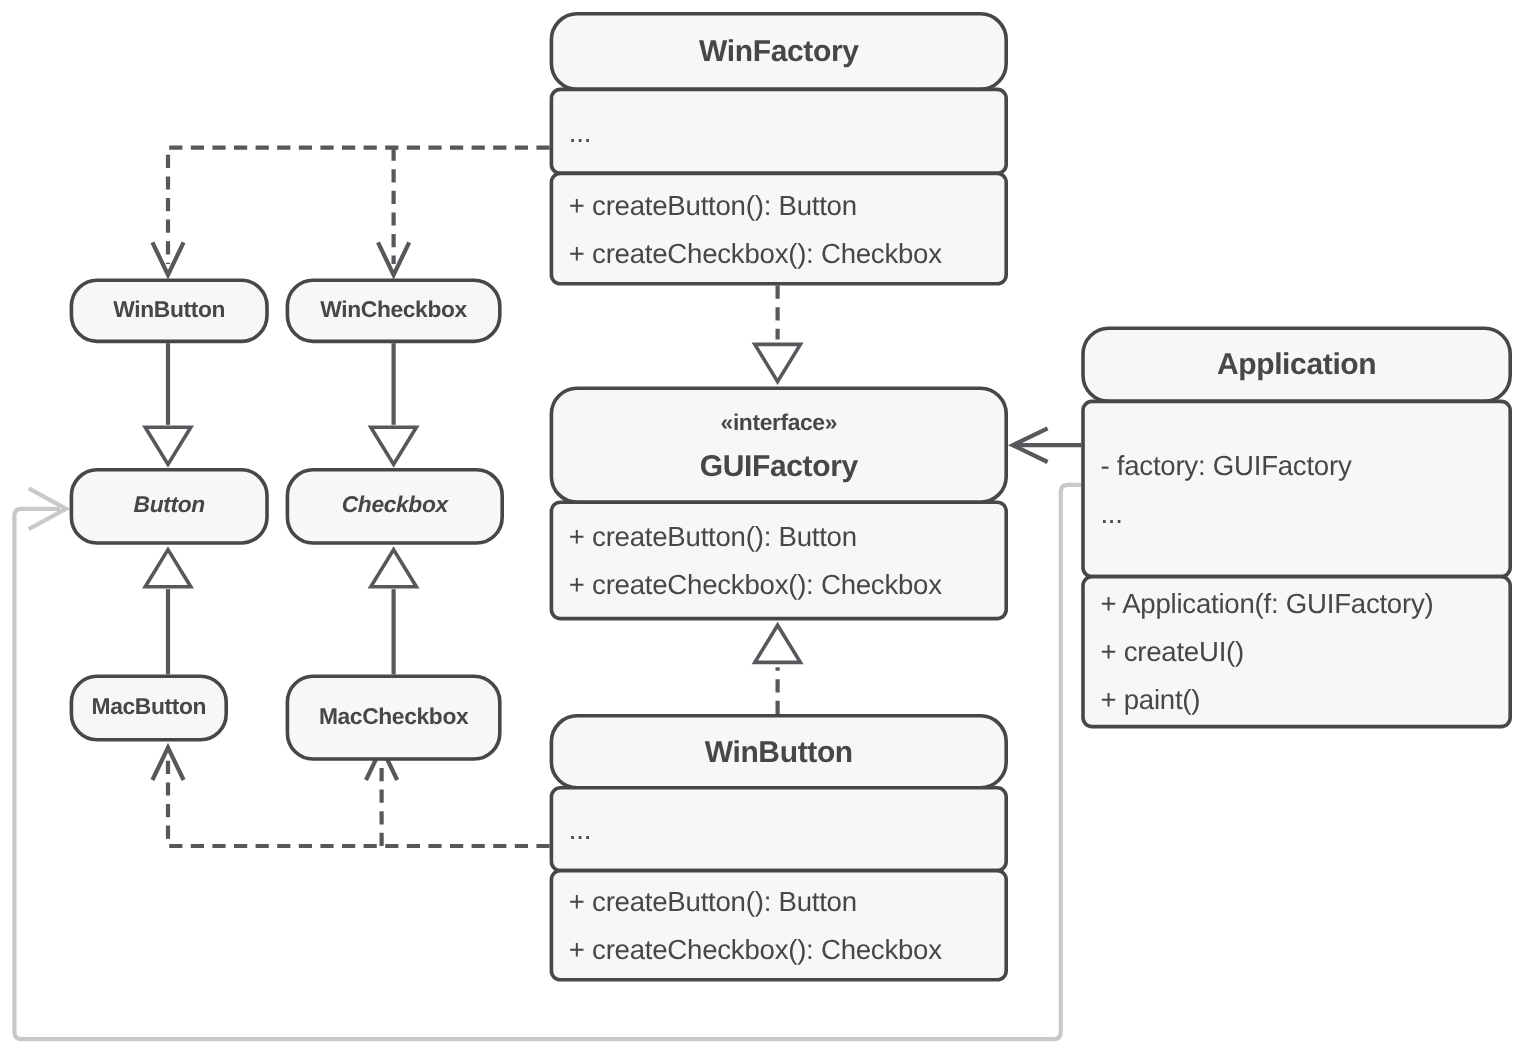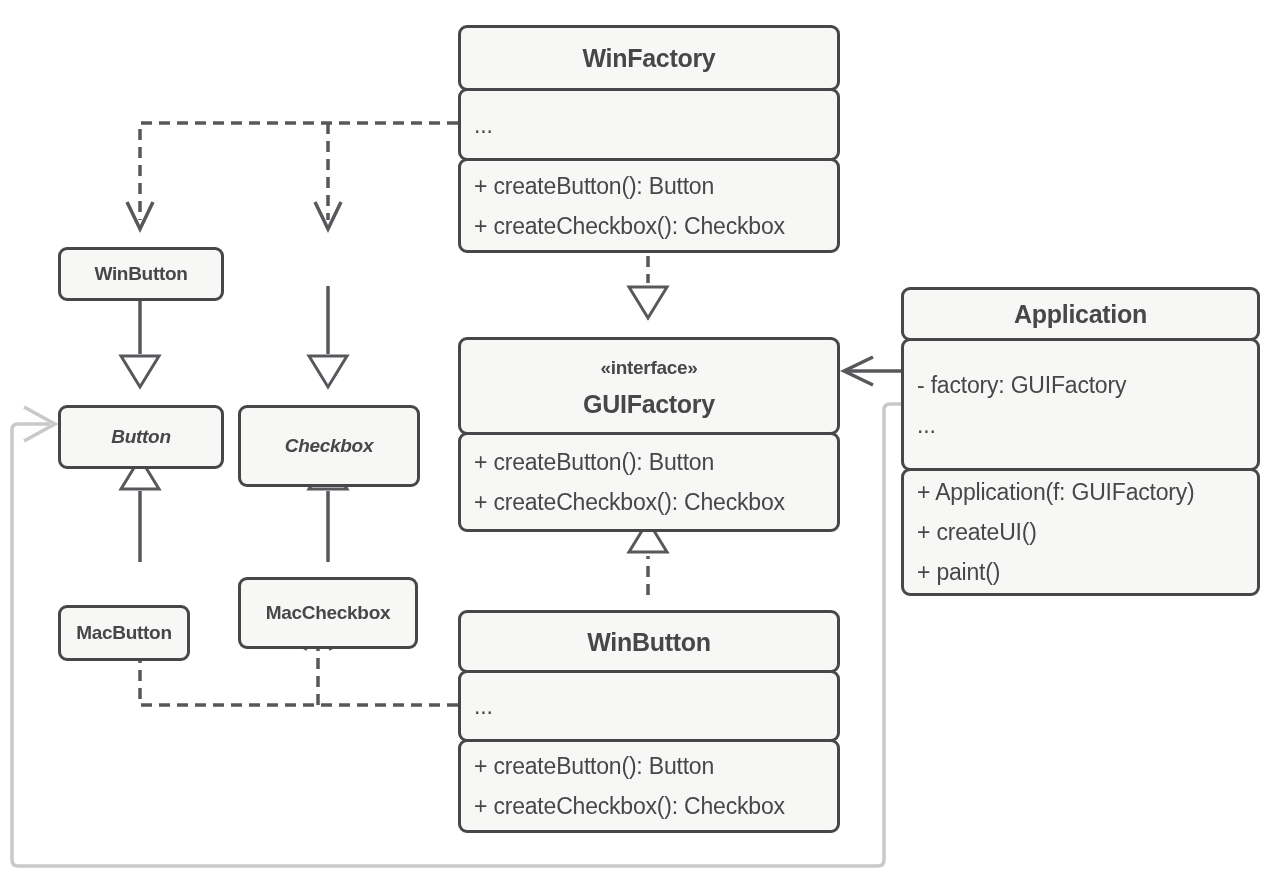"WinFactory" .comp:first-child { border-radius: none -> 23px; margin-top: 15px -> 0 }
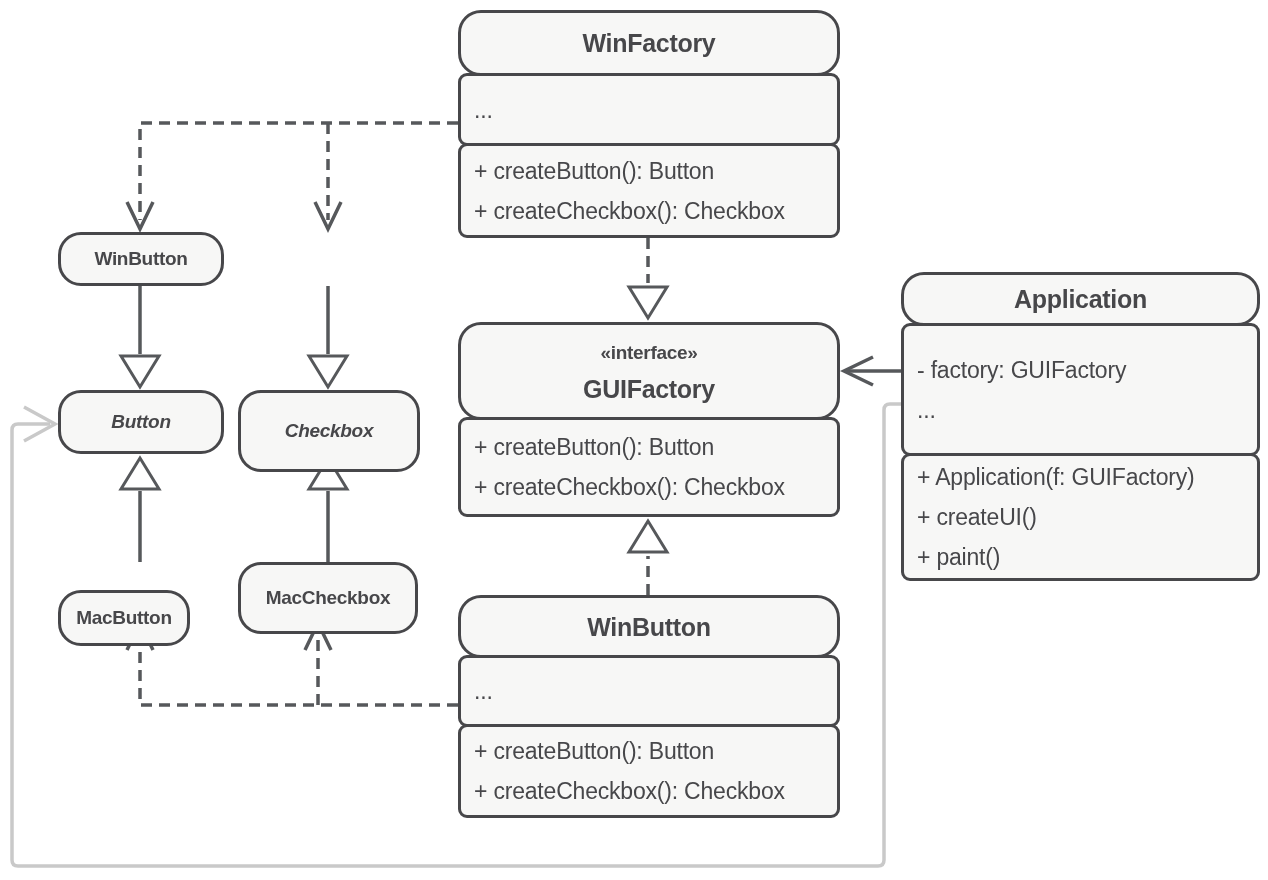"WinCheckbox" div.uml-class { html: none -> <div> <div> <span>WinCheckbox</span> </div> </div> }
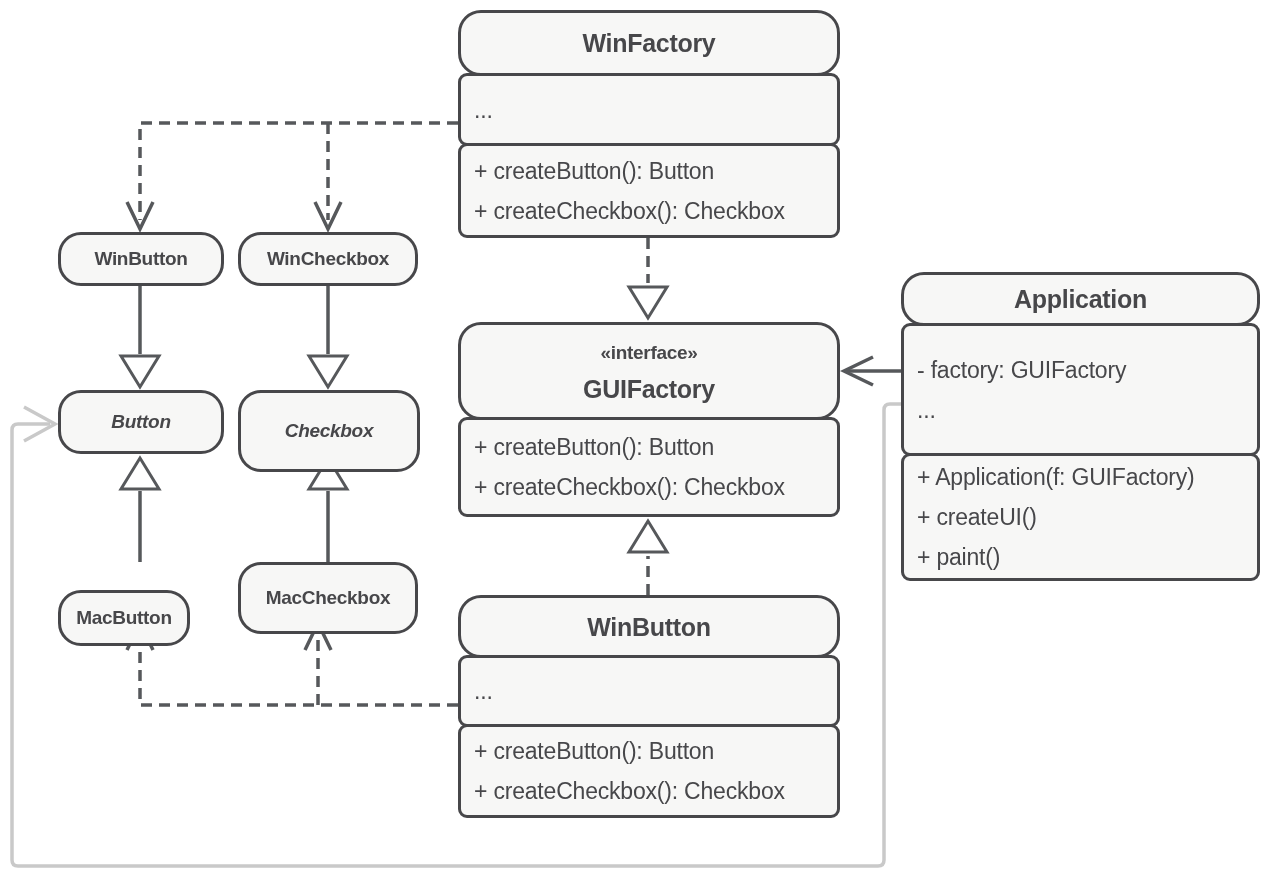"Application" div.comp { height: 54px -> 64px }
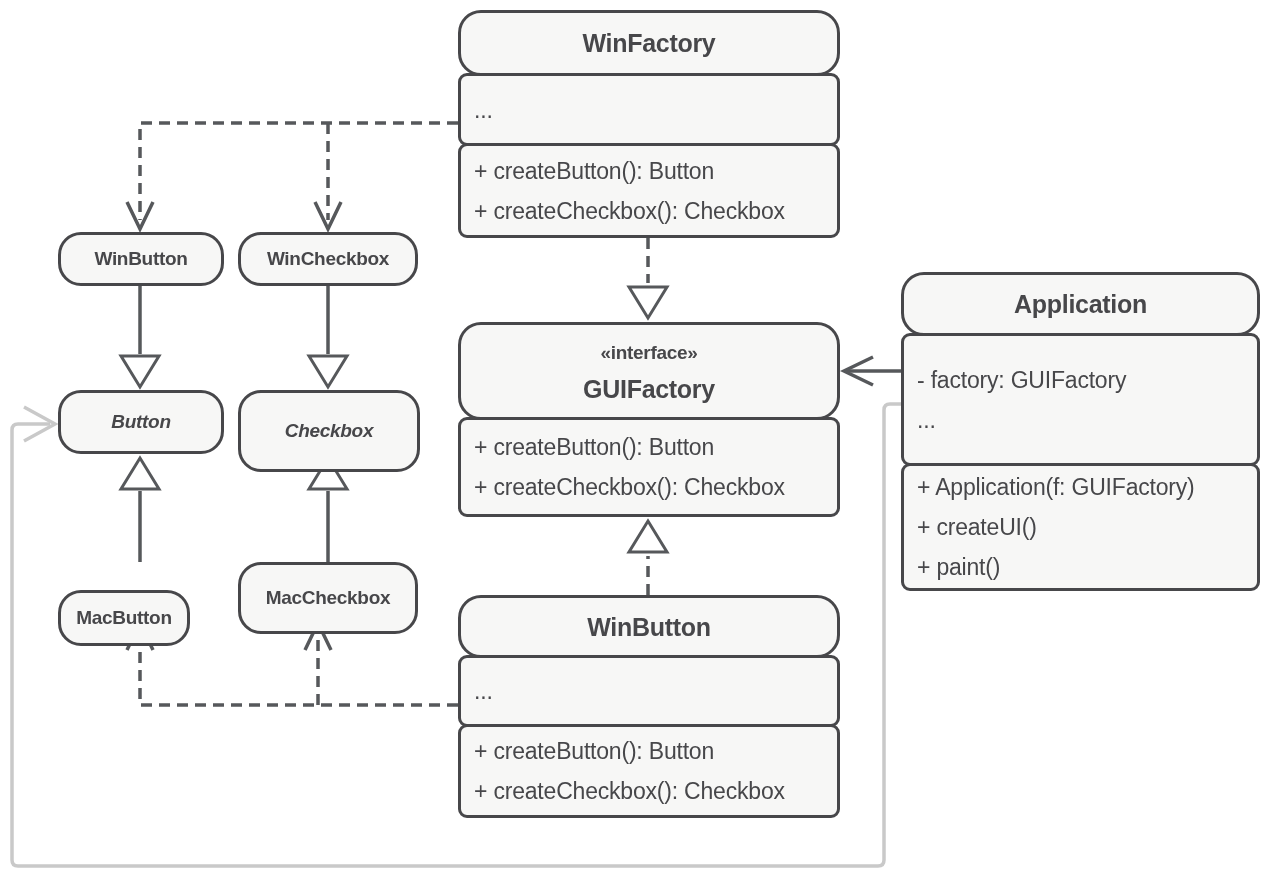"- factory: GUIFactory" div.comp { height: 133px -> 149px }
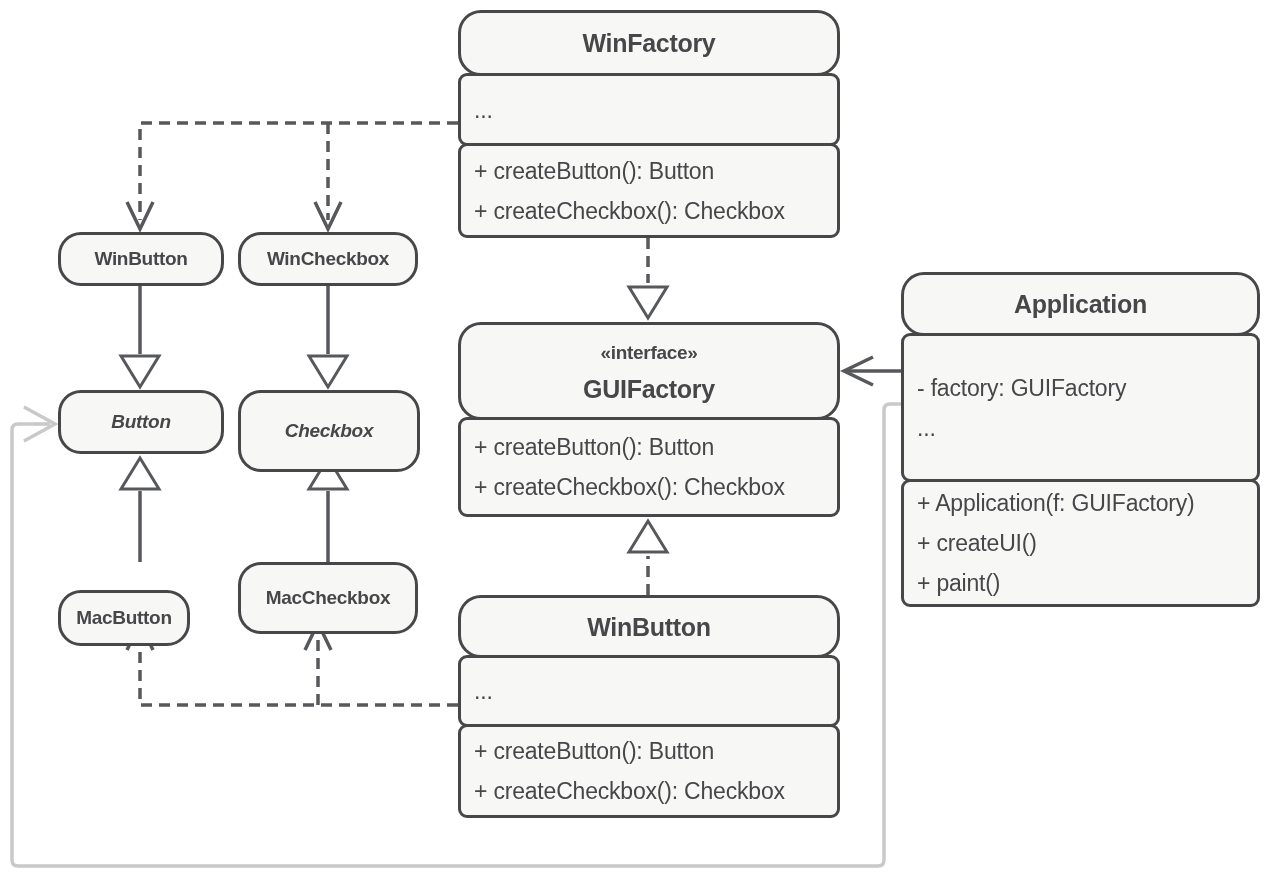"Checkbox" div.comp { height: 82px -> 64px }
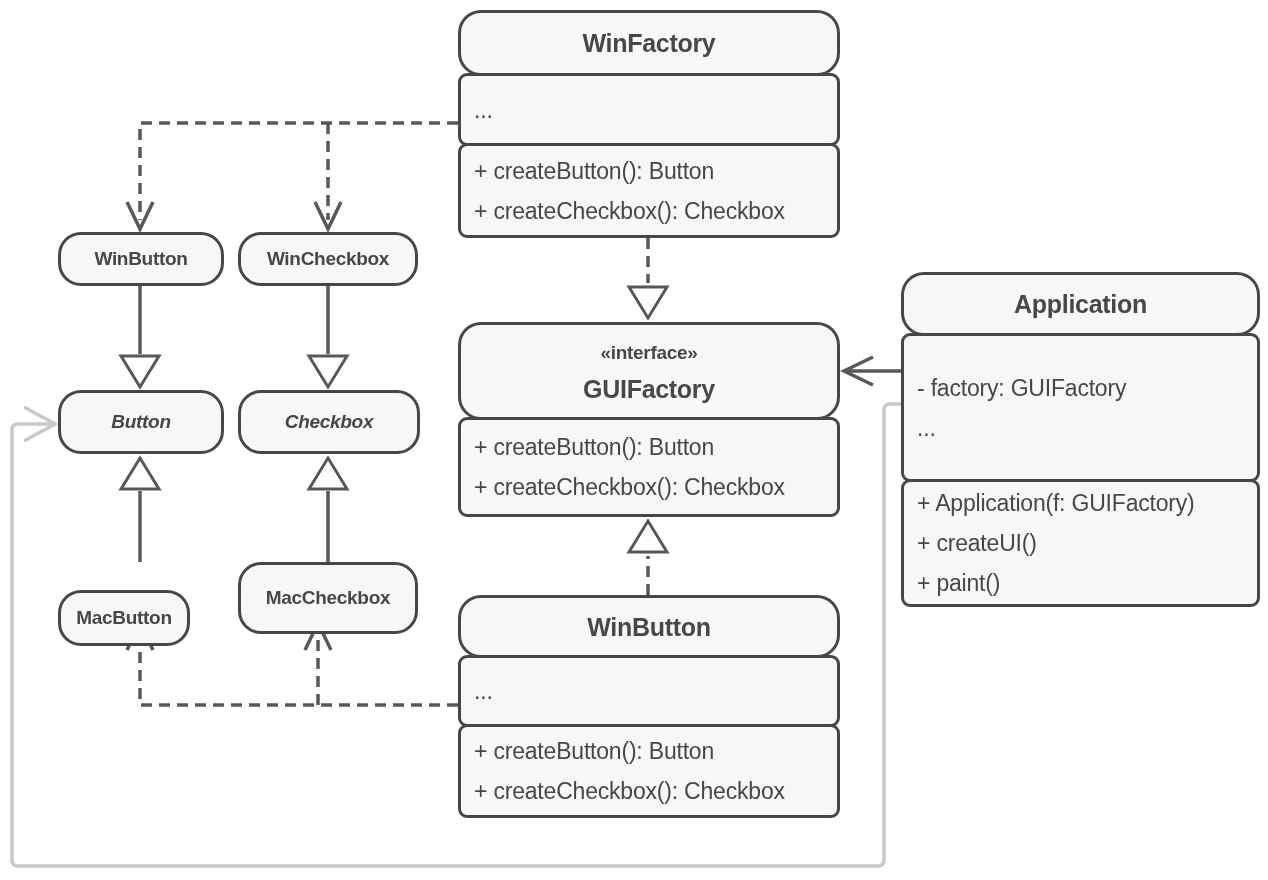"MacButton" div.uml-class { top: 590px -> 562px }
